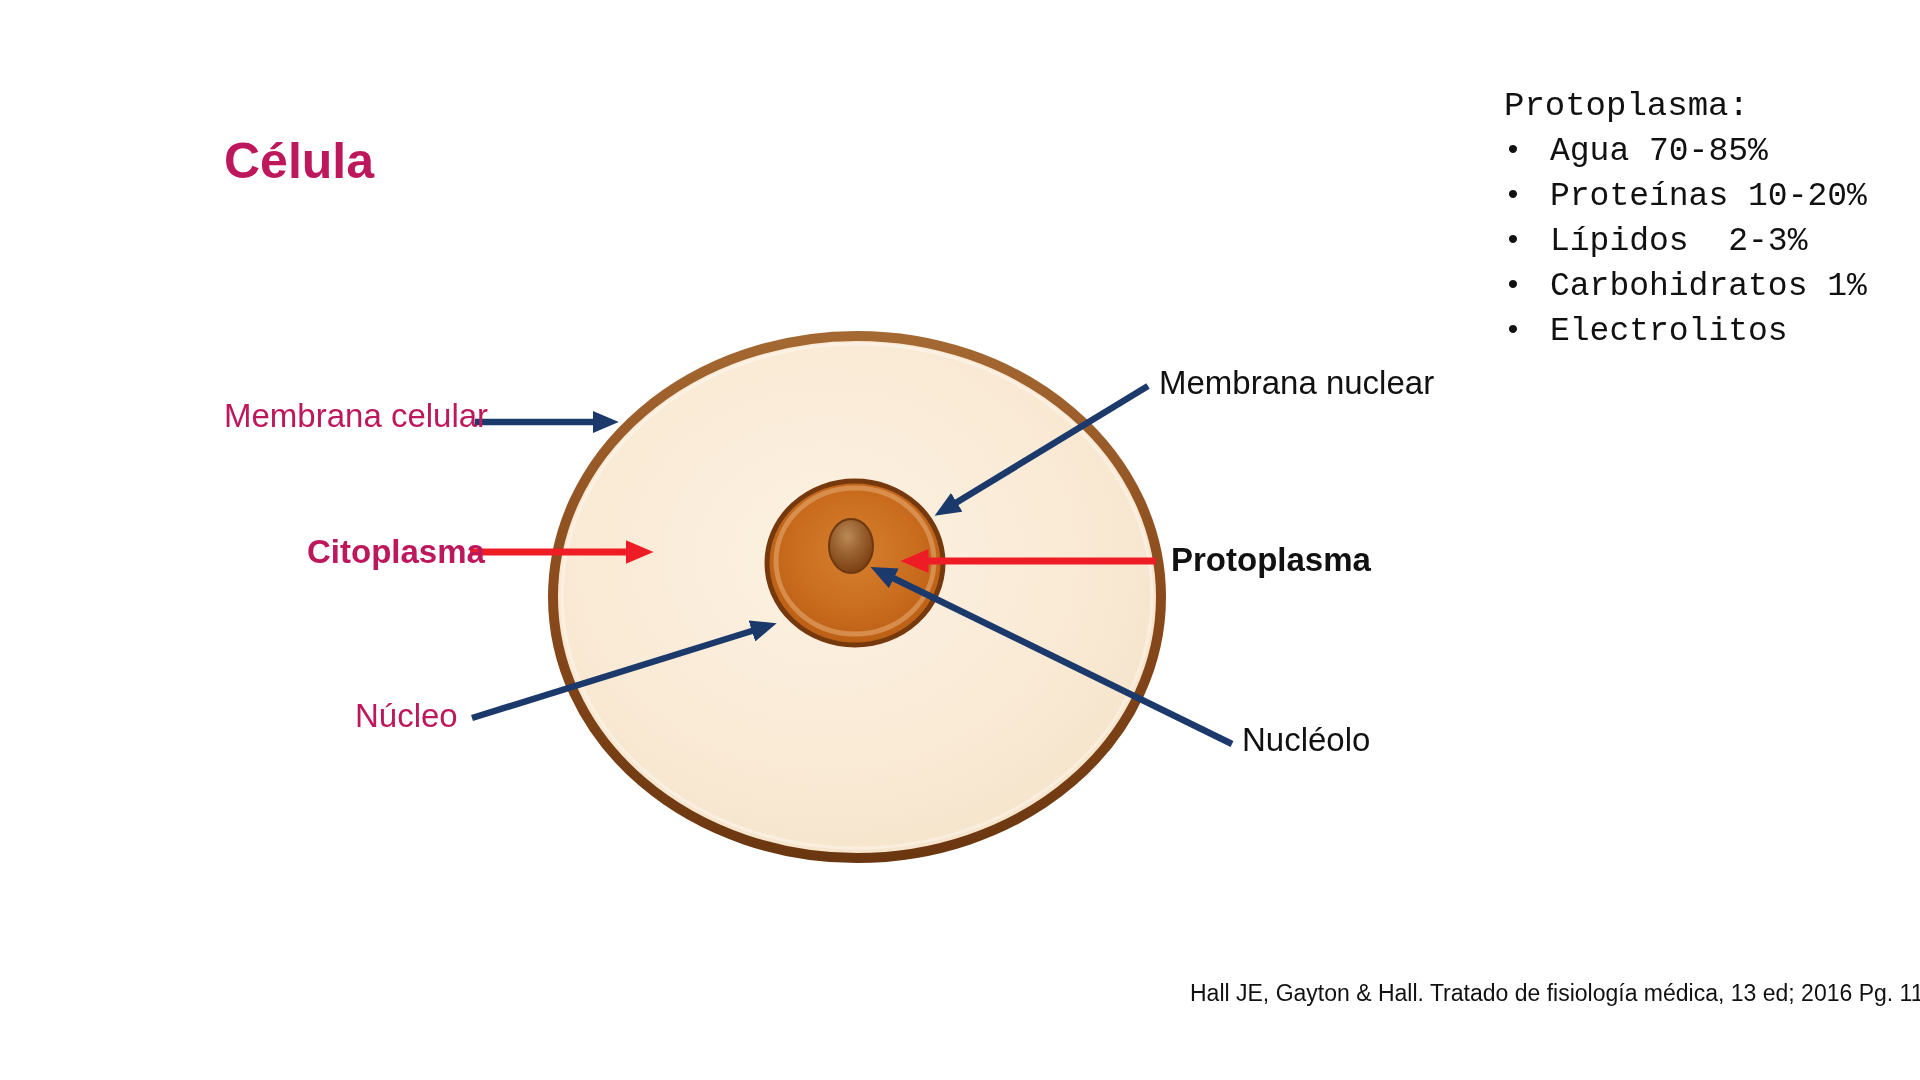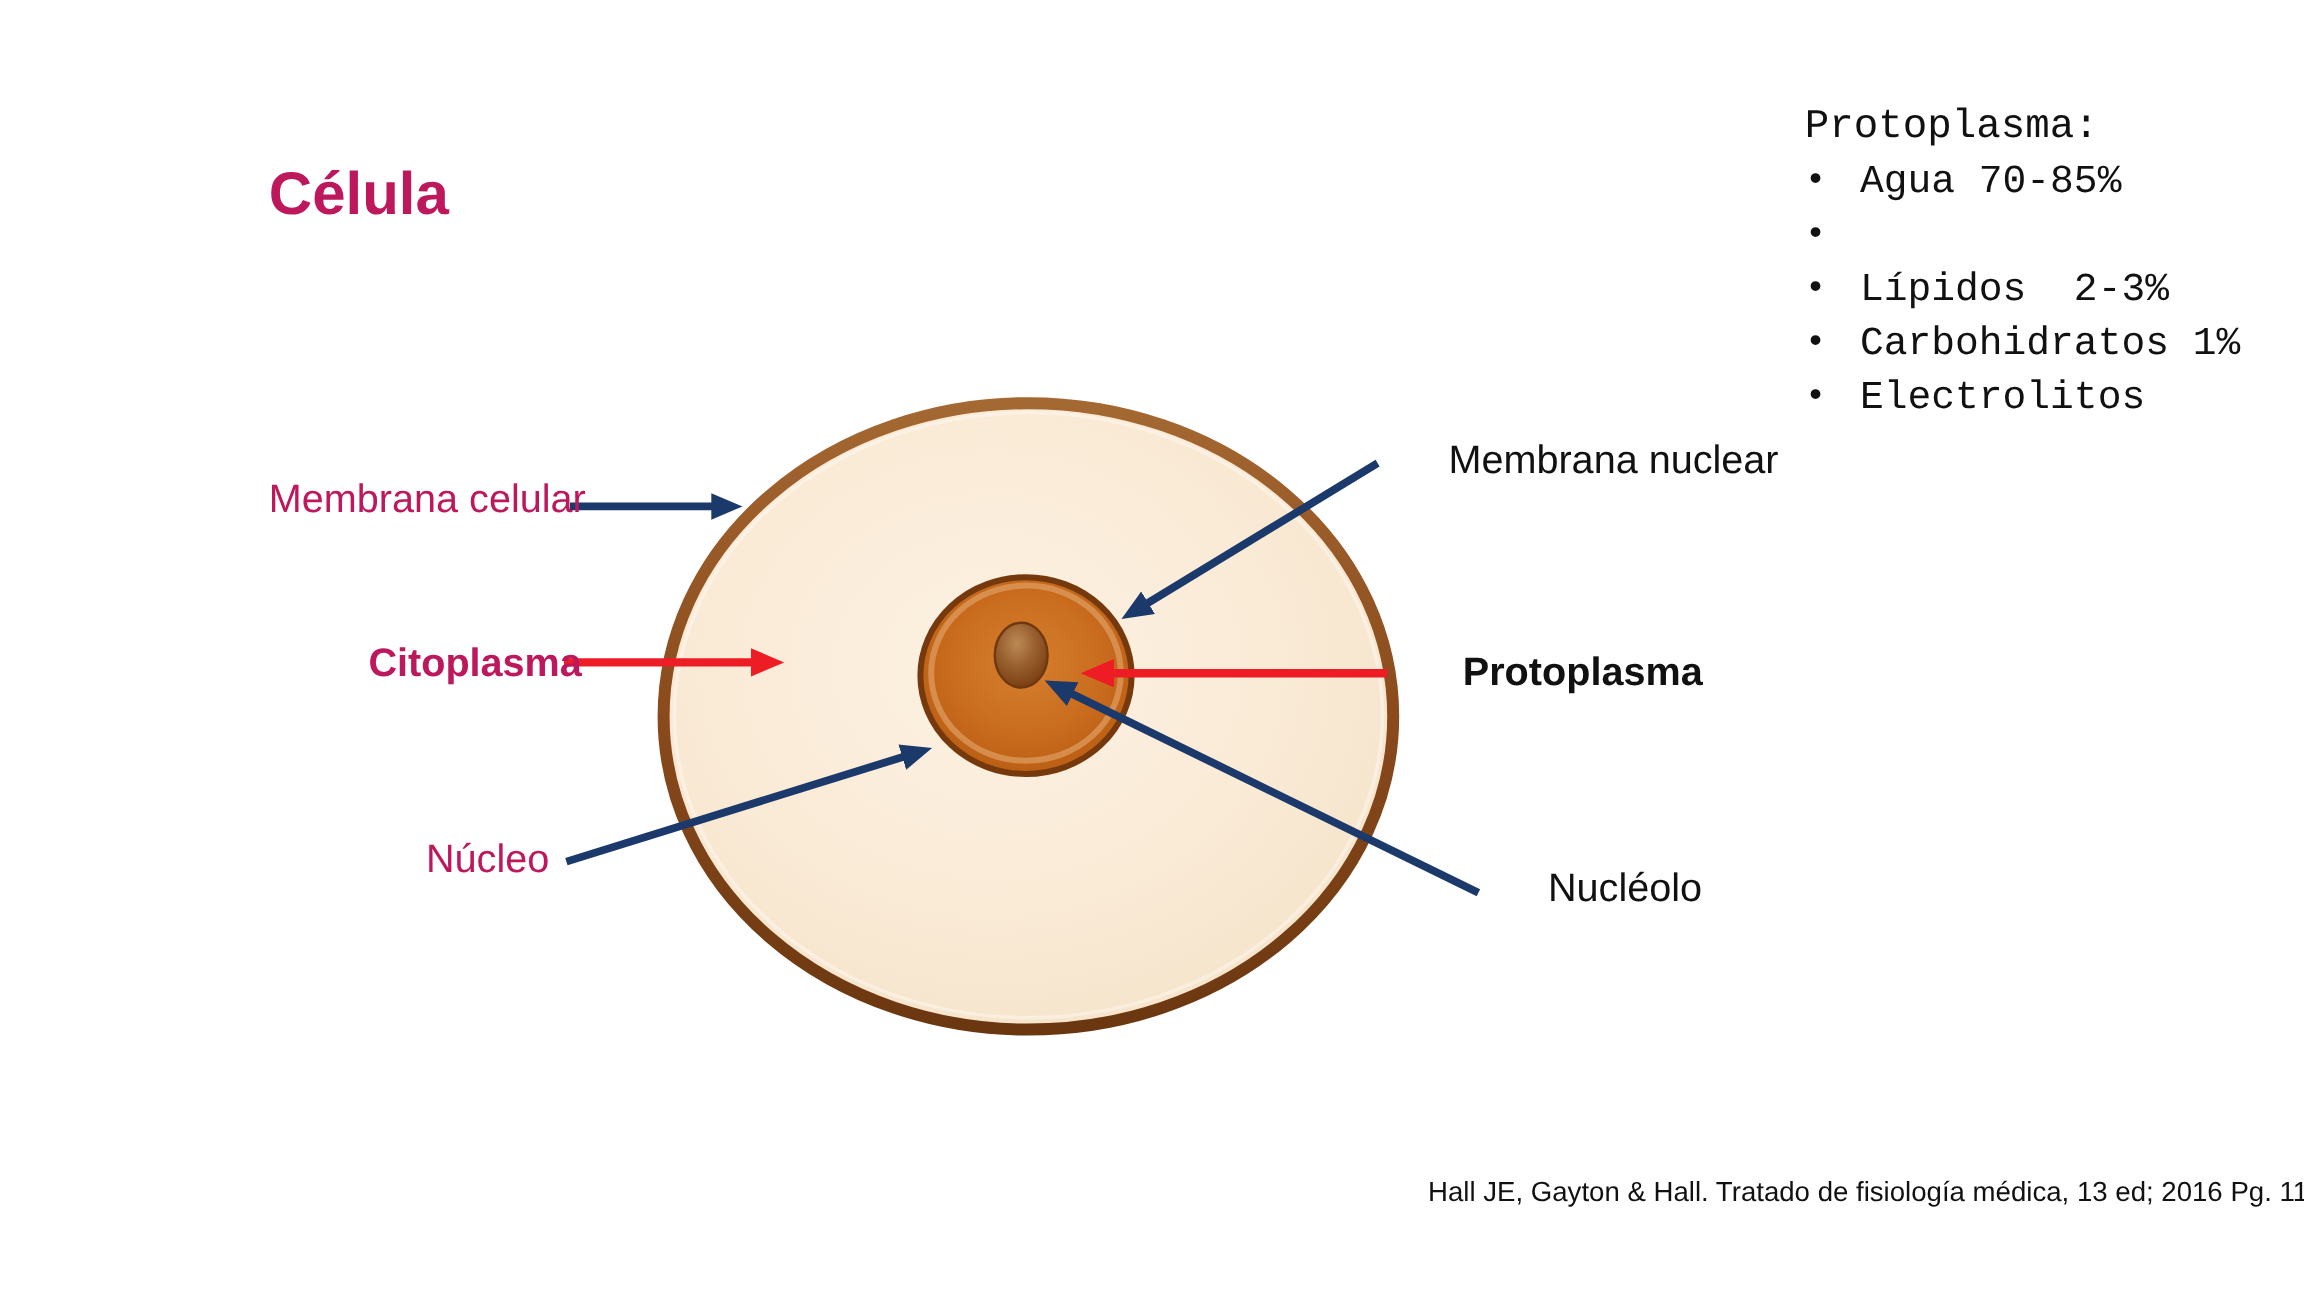"Proteínas 10-20%" span.proto-text { html: none -> <span>Proteínas 10-20%</span> }
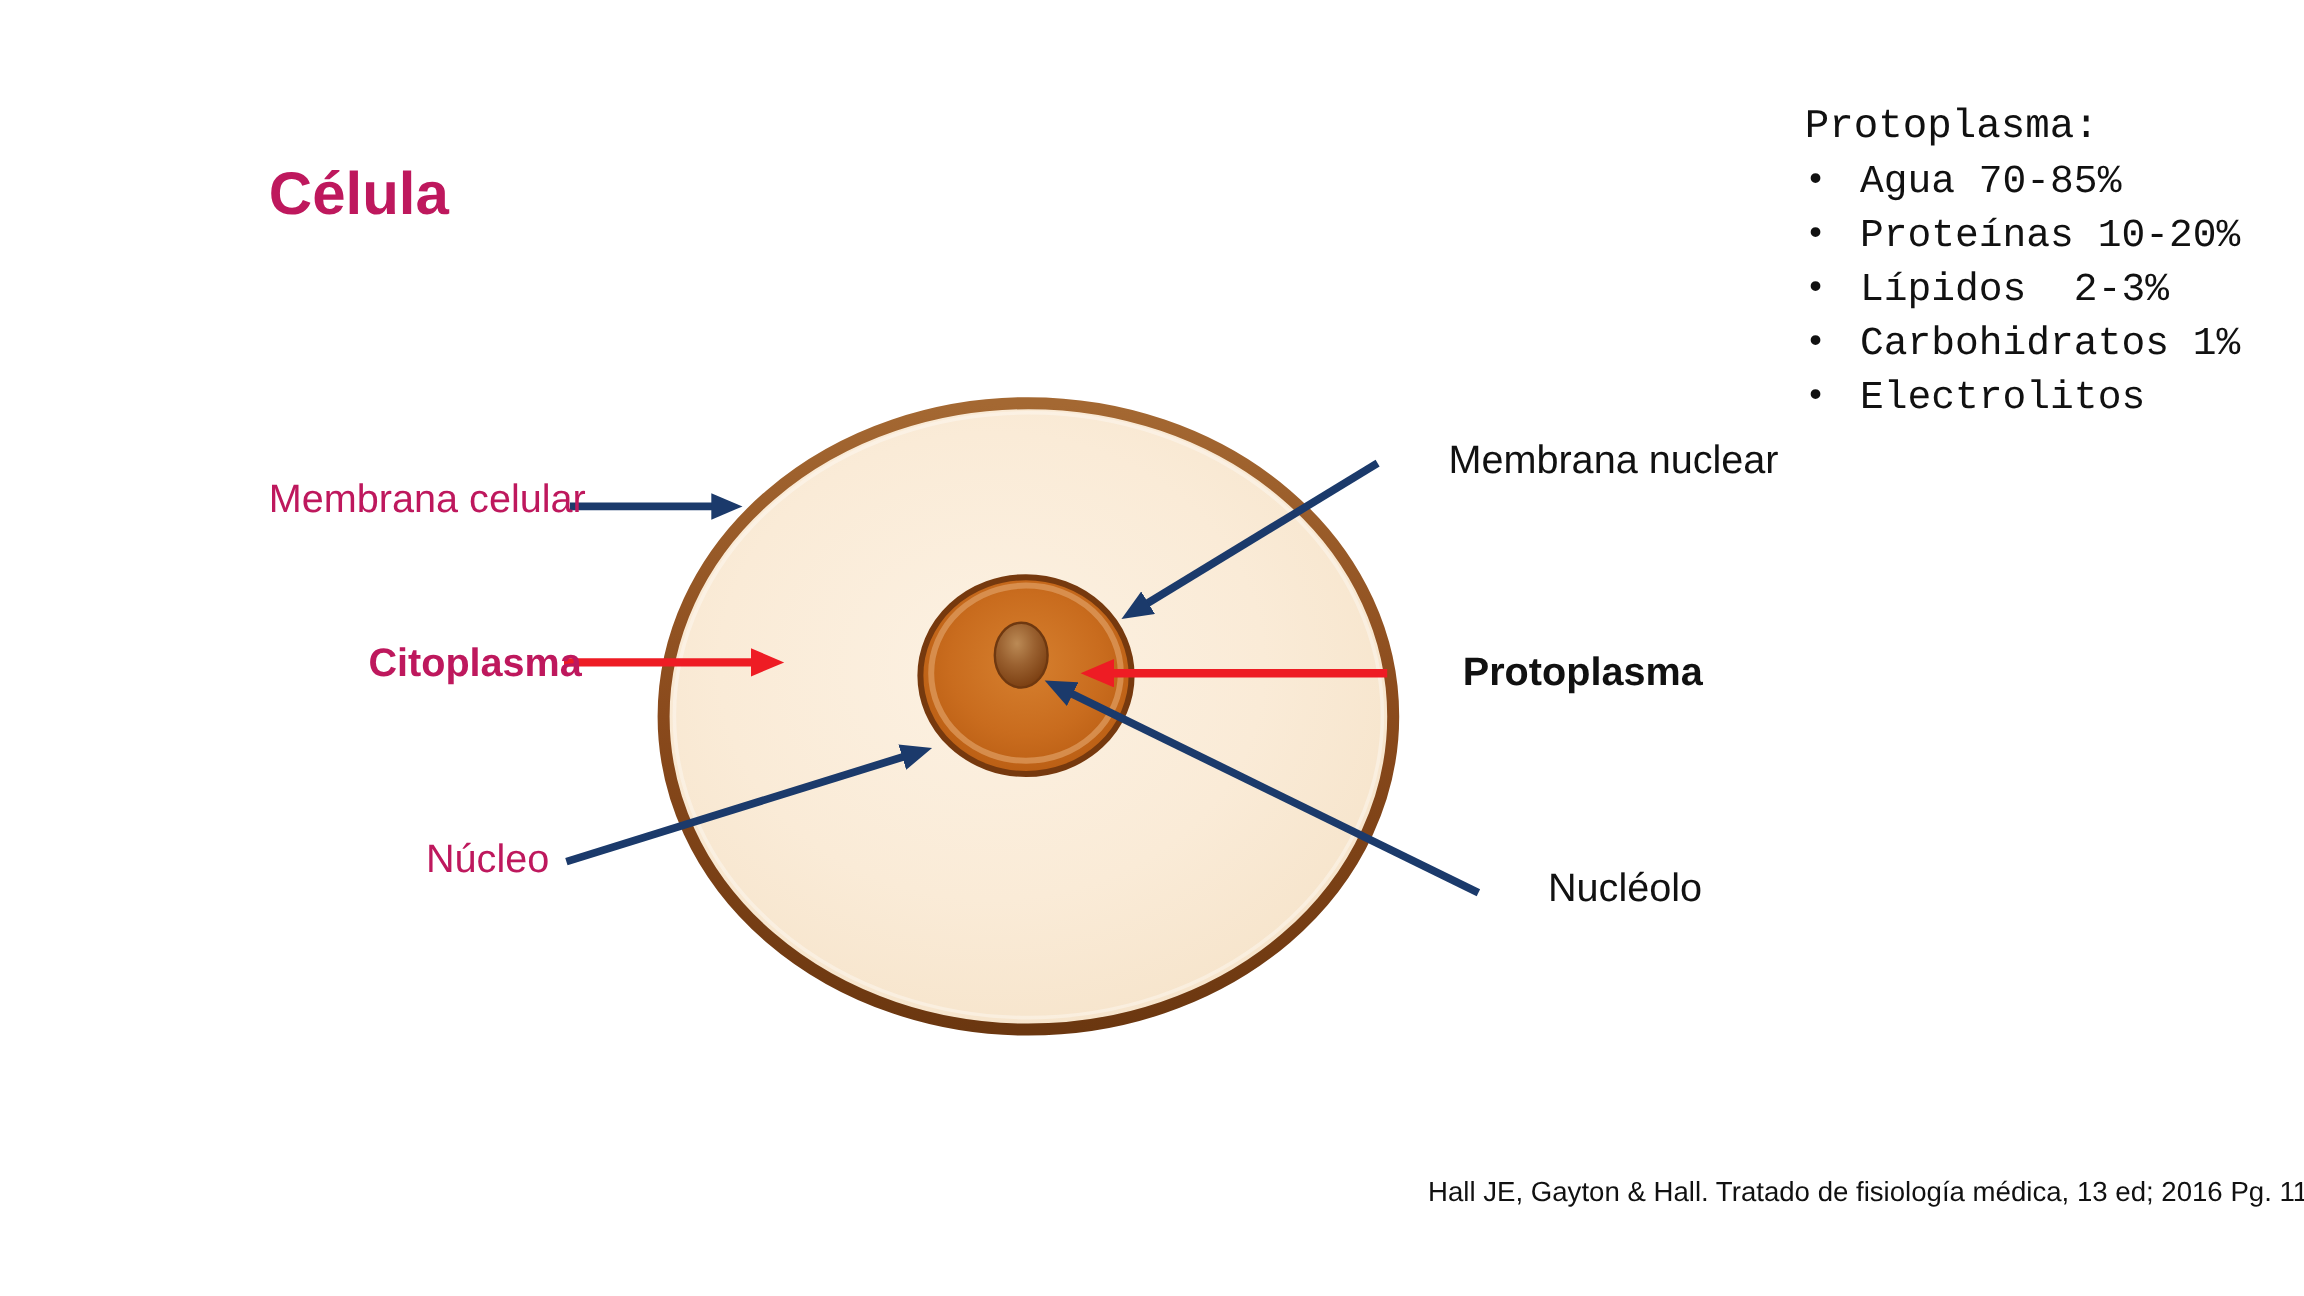"Membrana nuclear" .lbl.black { margin-left: 48px -> none }
